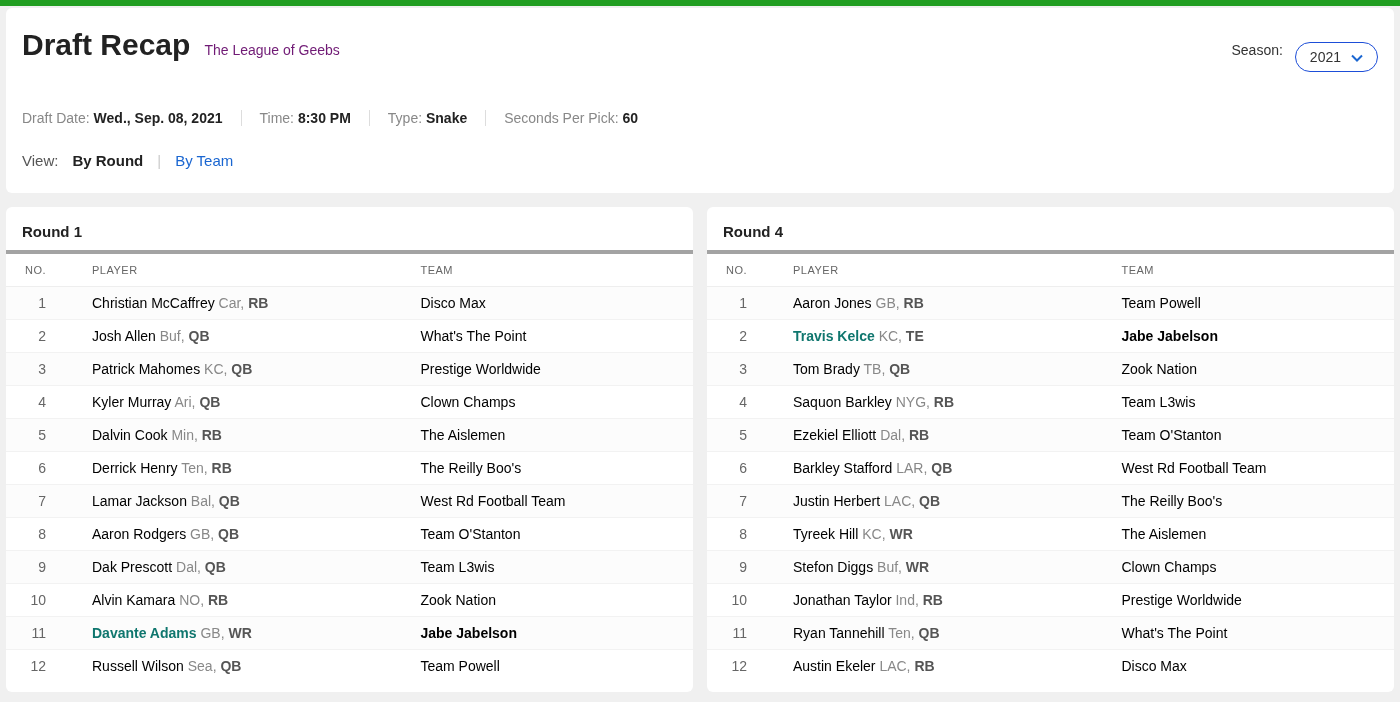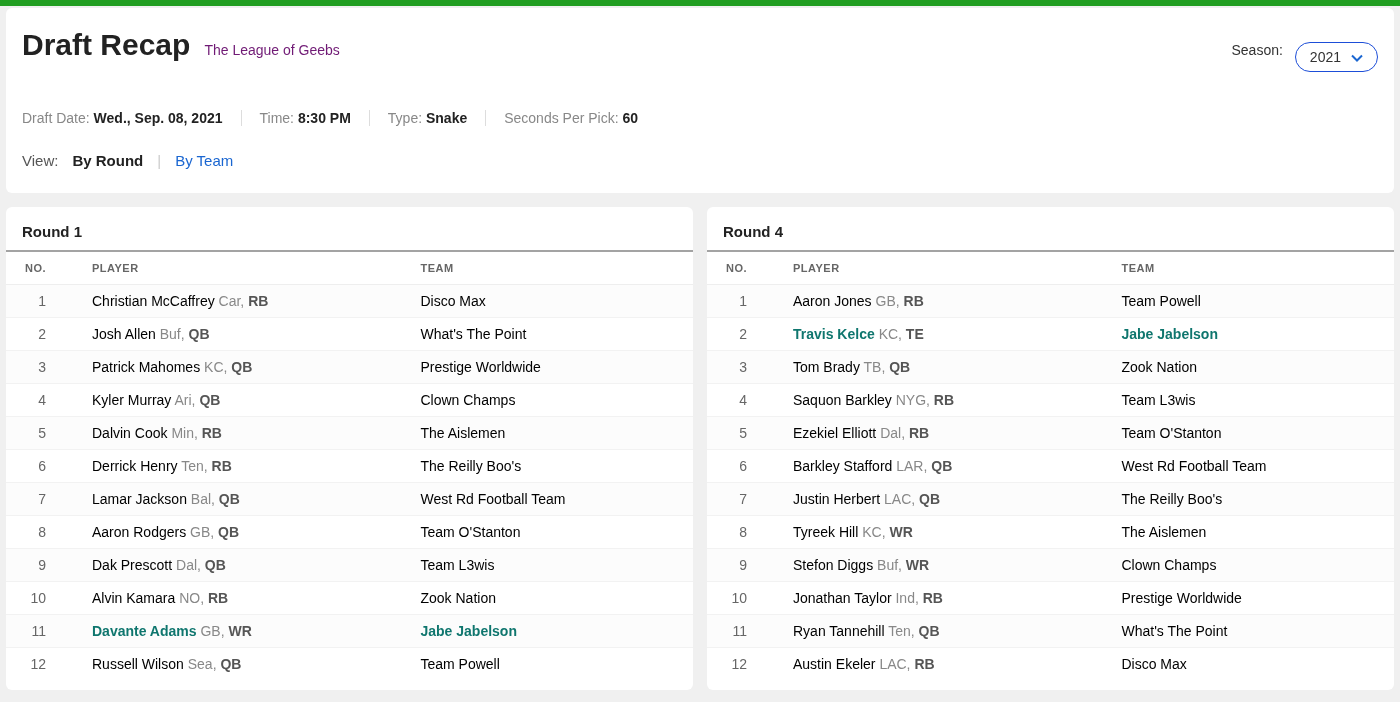"NO." thead th { border-top: 2px solid #a3a3a3 -> 4px solid #a3a3a3; font-weight: 700 -> 400 }
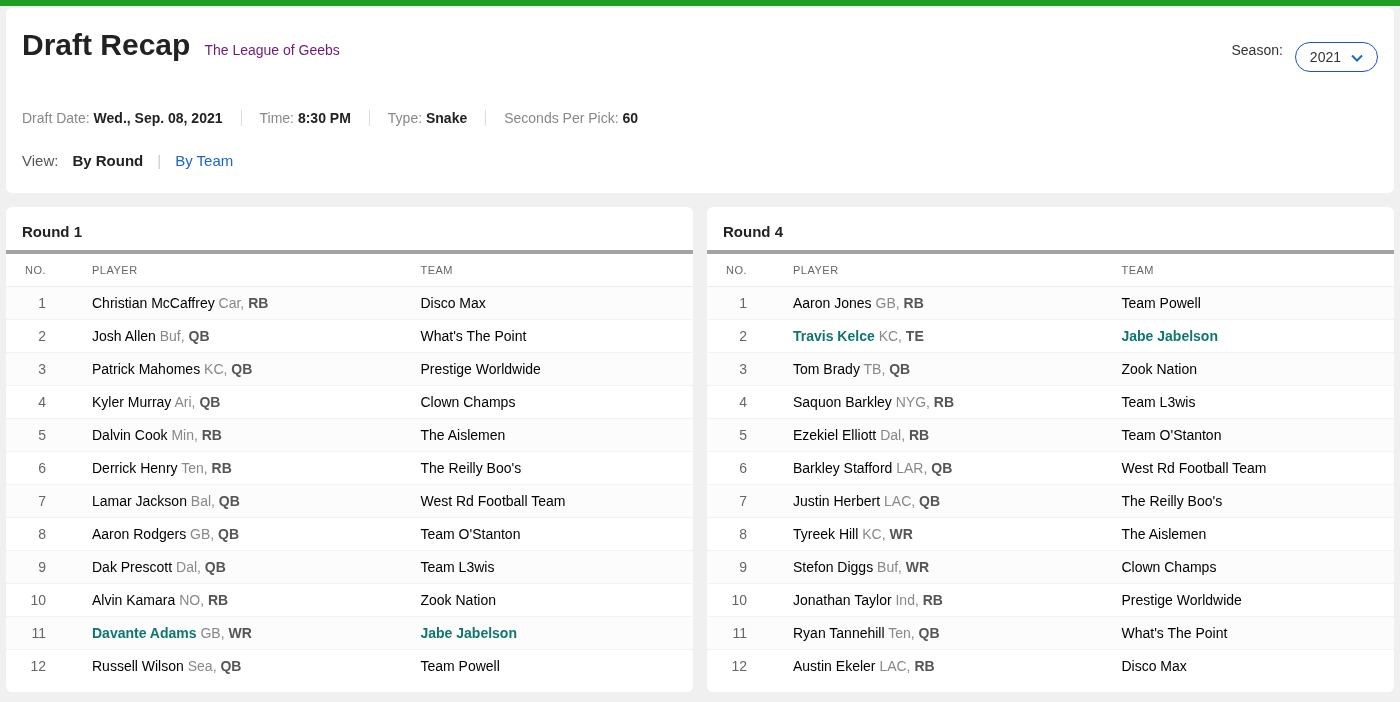"Jabe Jabelson" .hl .team-link { color: #0f766e -> #000000 }
